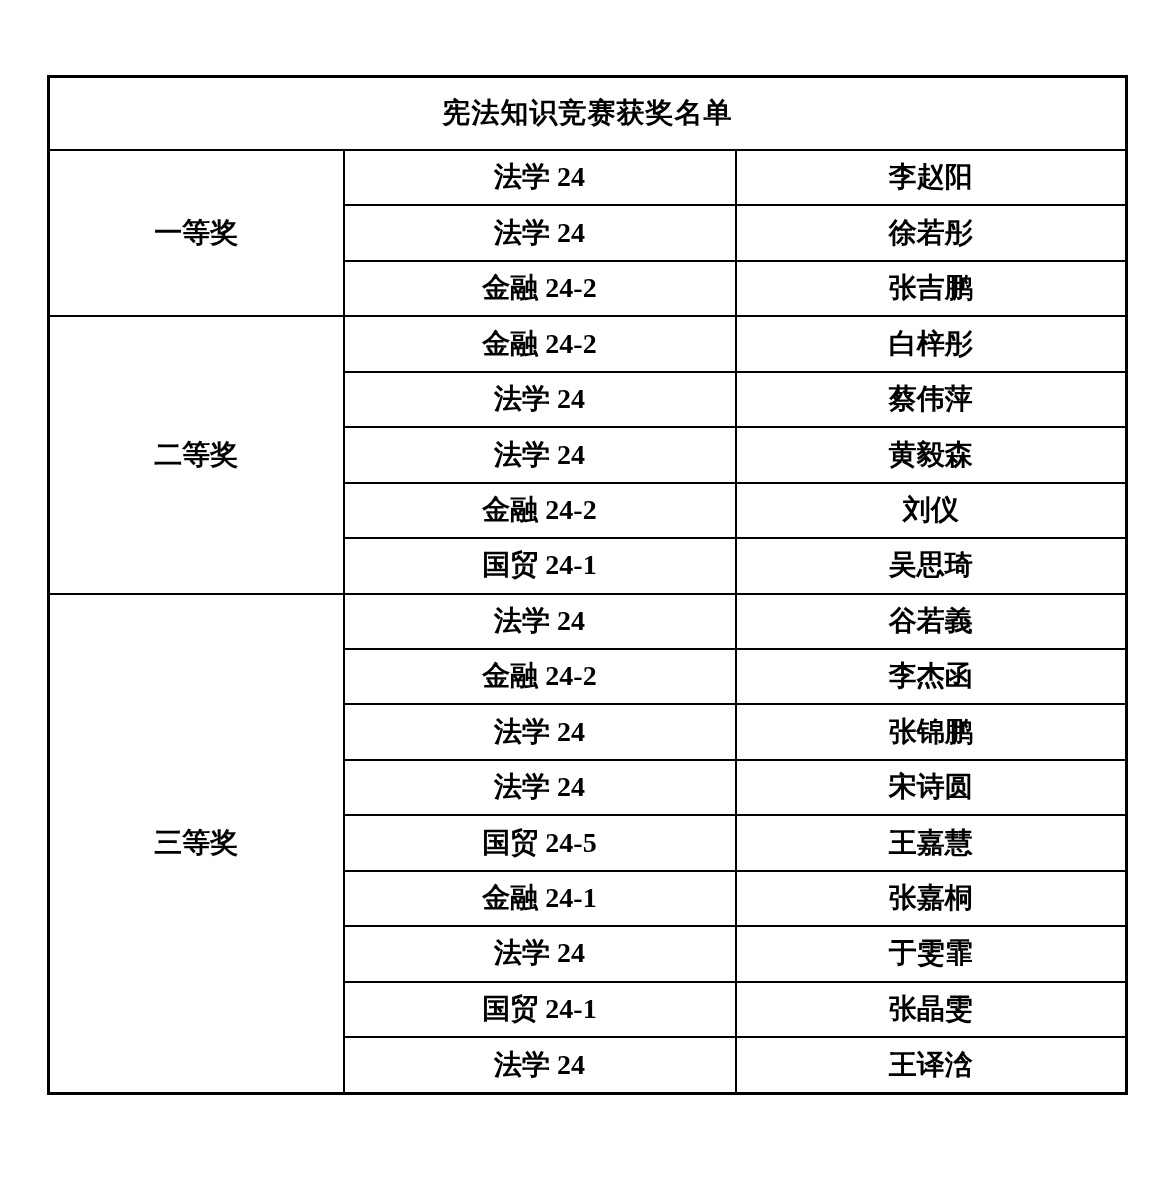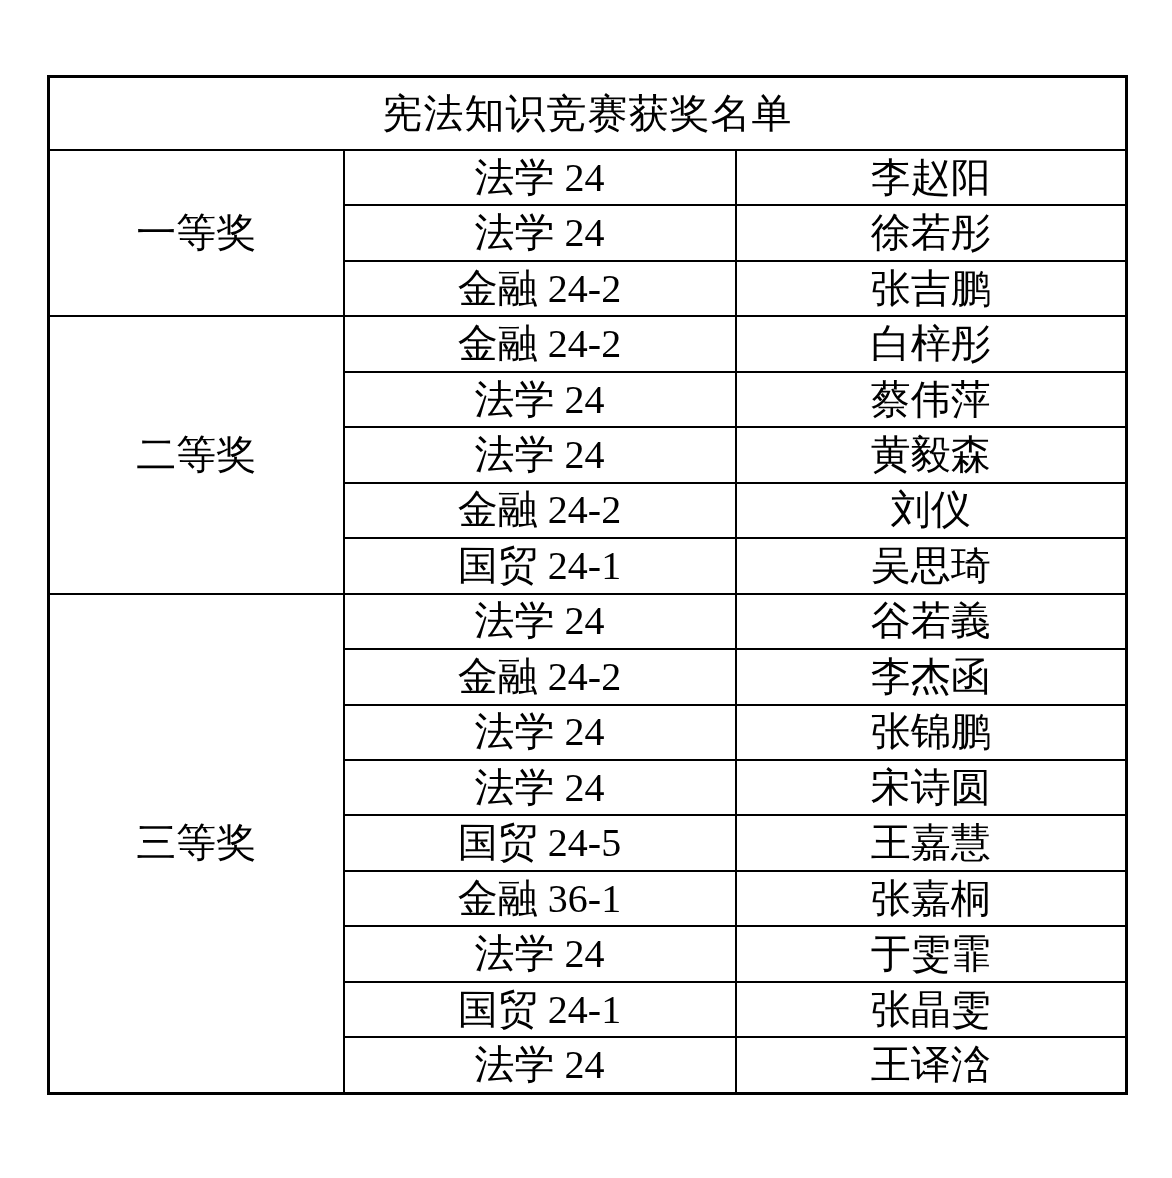"宪法知识竞赛获奖名单" table.award td { font-size: 40px -> 28px; font-weight: normal -> bold }
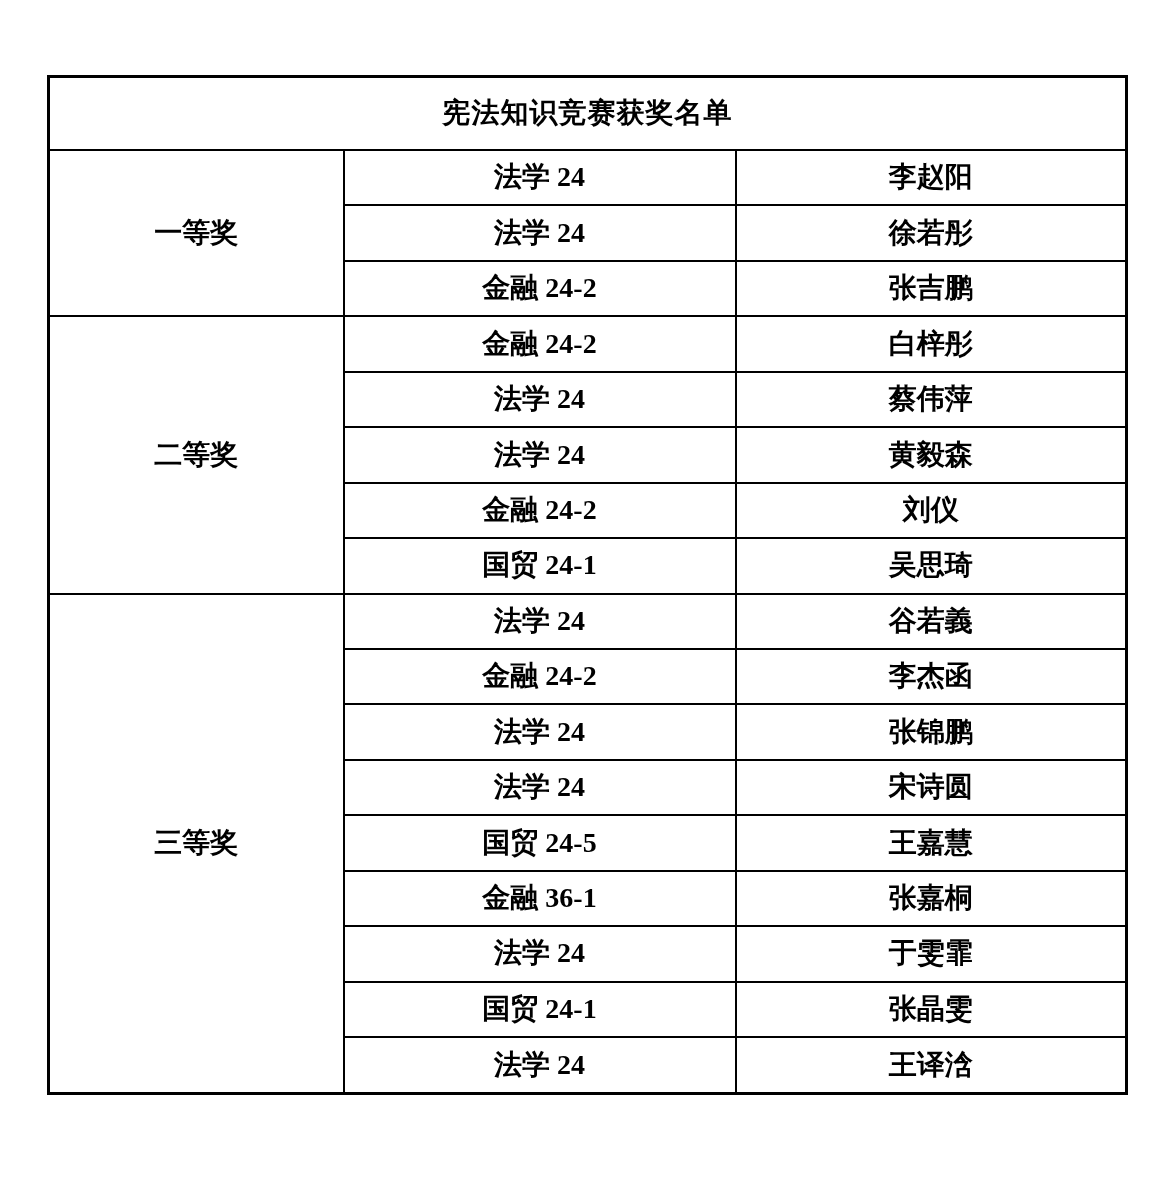"金融 36-1" td { text: 36-1 -> 24-1 }
